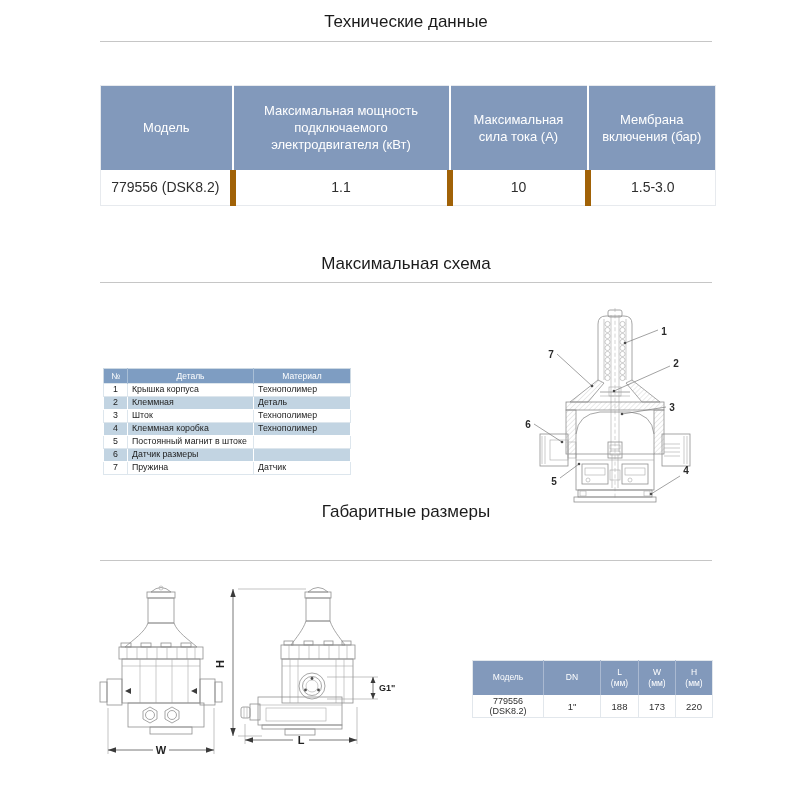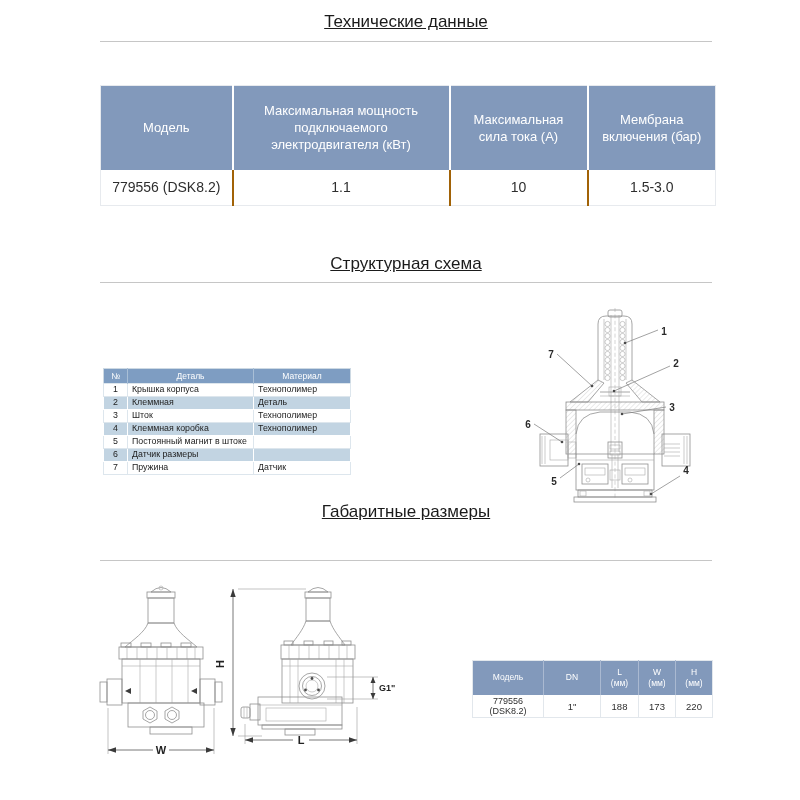"Технические данные" .sec-title { text-decoration: underline -> none }
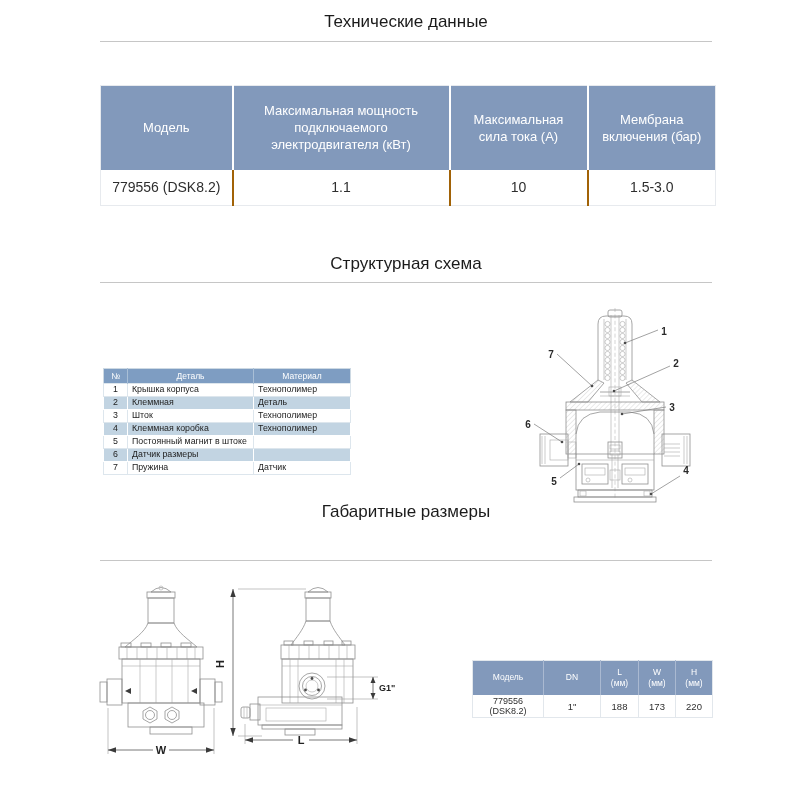"1.1" .t1 td { border-left: 2px solid #a16207 -> 6px solid #a16207 }
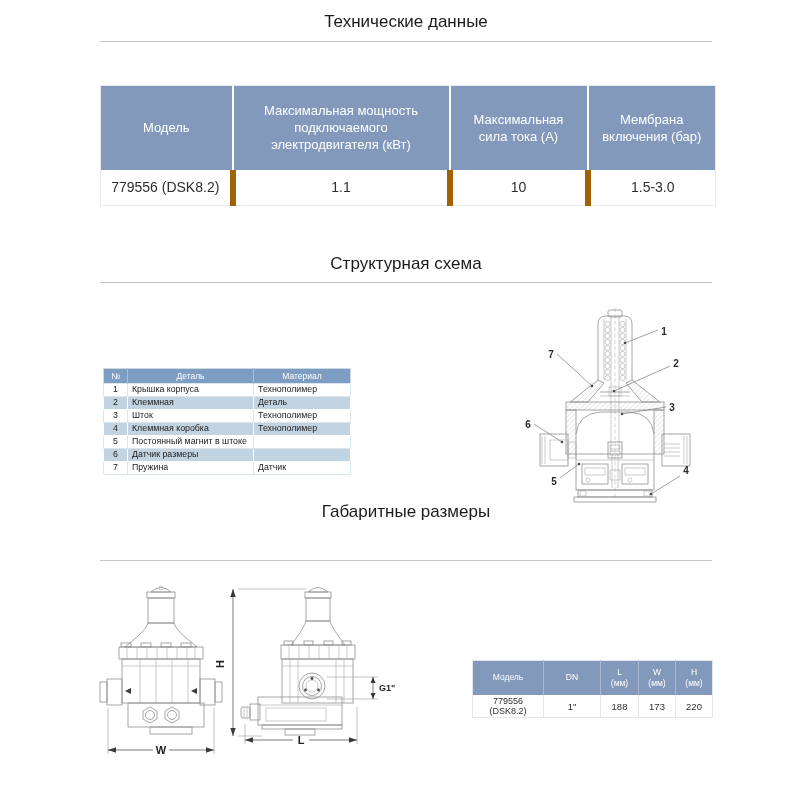"Структурная схема" div.abs { text: Структурная -> Максимальная }
